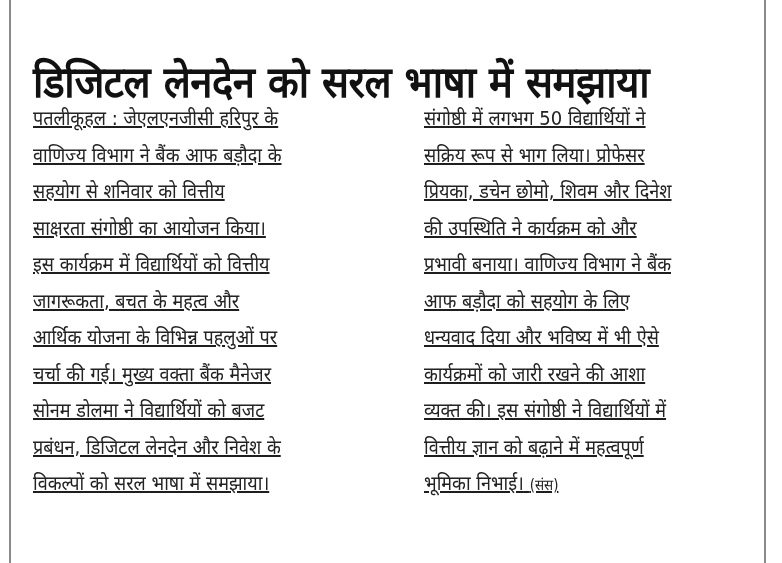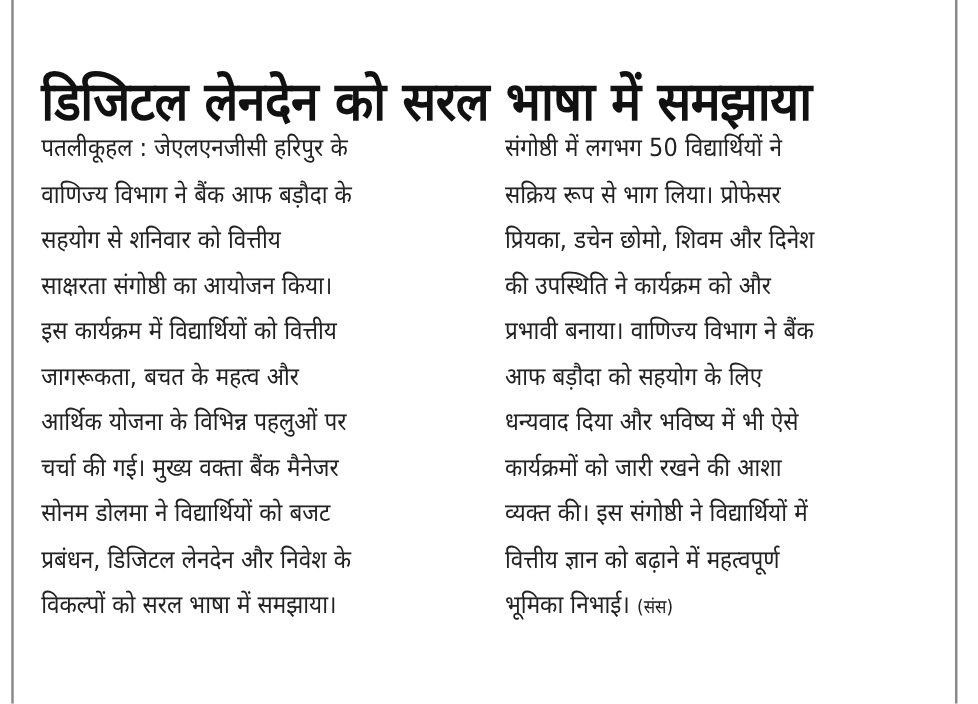"पतलीकूहल : जेएलएनजीसी हरिपुर के" .col { text-decoration: none -> underline }
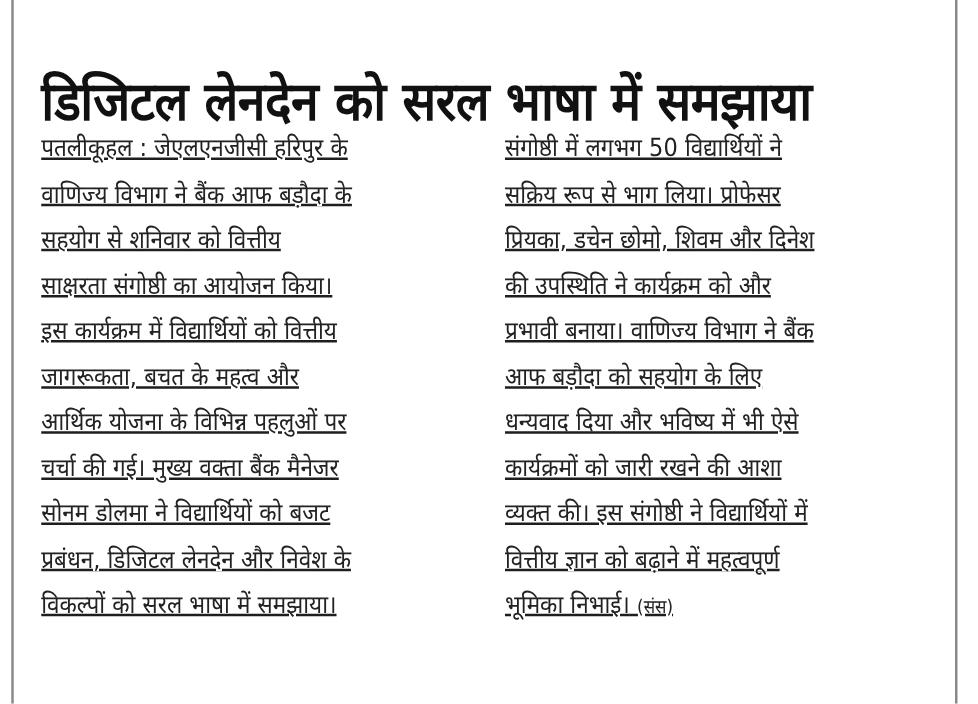"संगोष्ठी में लगभग 50 विद्यार्थियों" .col-right { left: 404px -> 424px }
